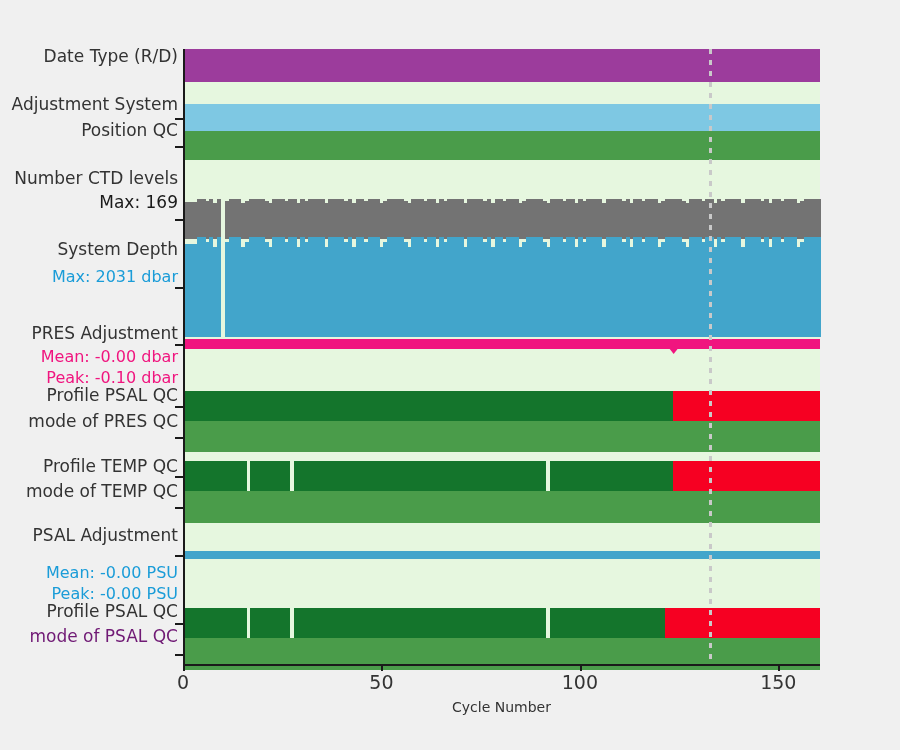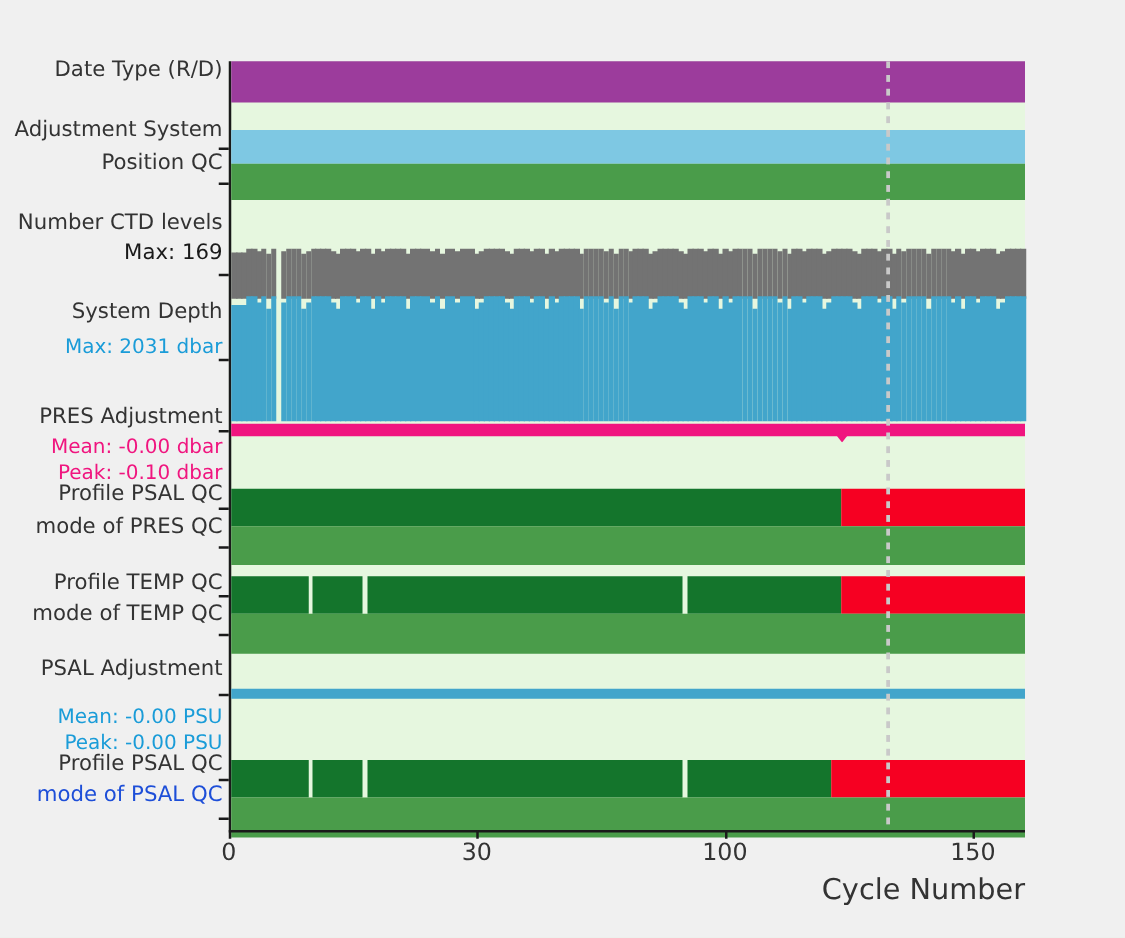"mode of PSAL QC" div.ylabel { color: #1d4ed8 -> #701a75 }
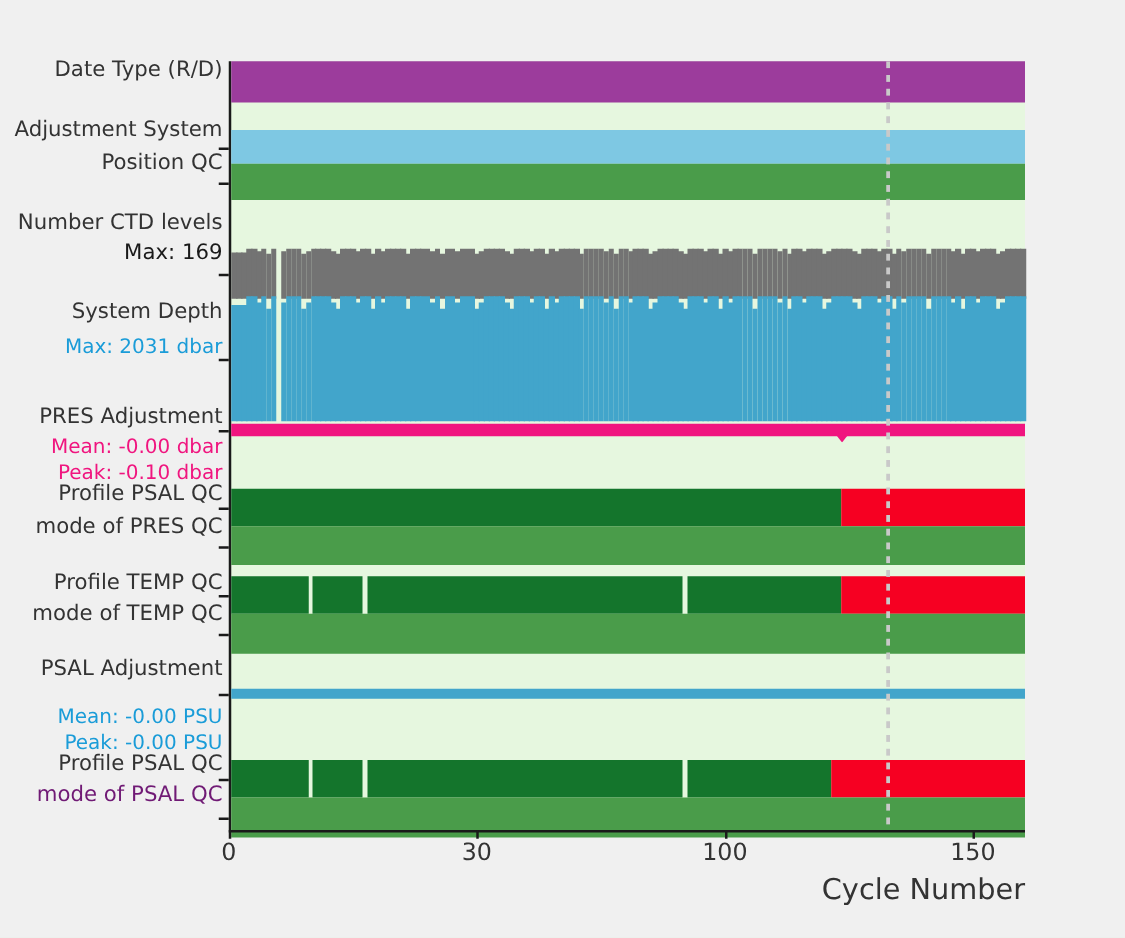"30" div.xtick-label { text: 30 -> 50 }
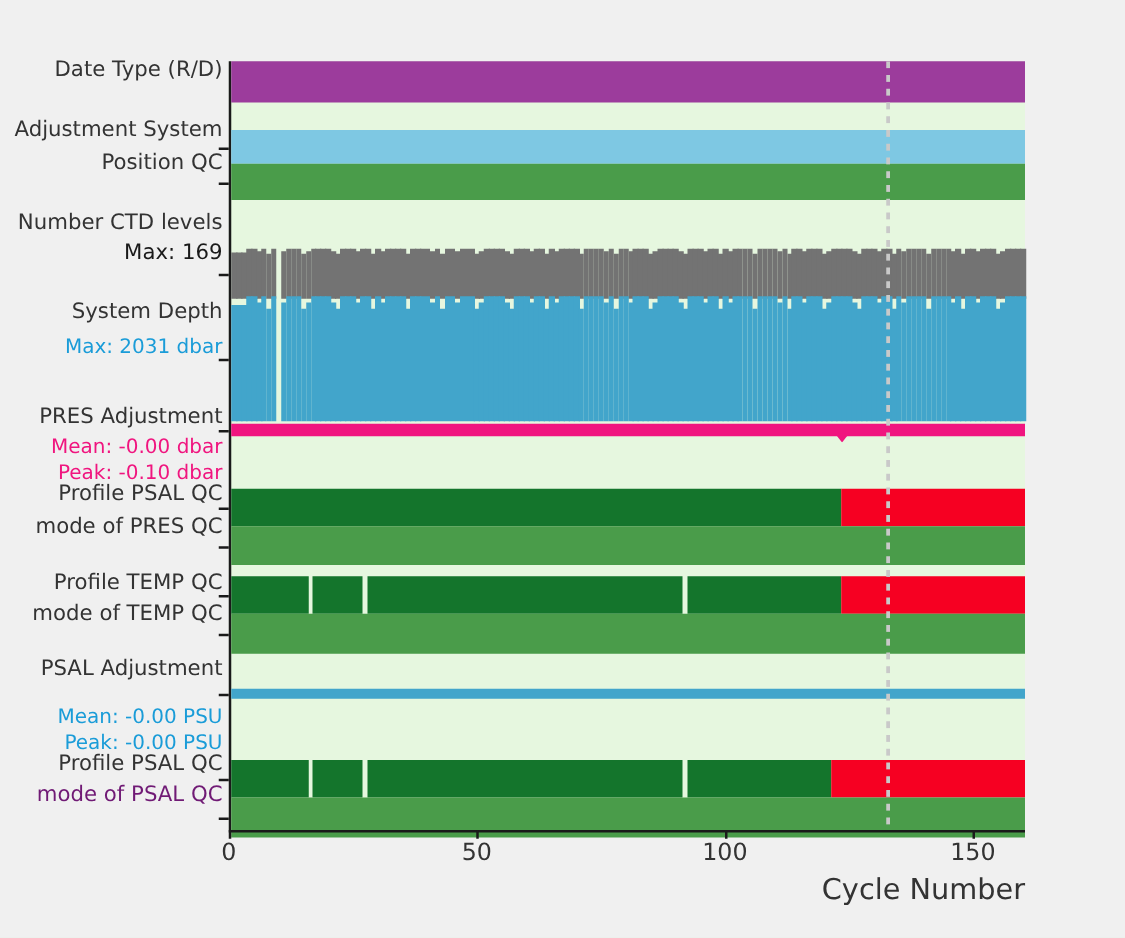"Cycle Number" #xaxis-title { font-size: 23px -> 14px; text-align: right -> center }
